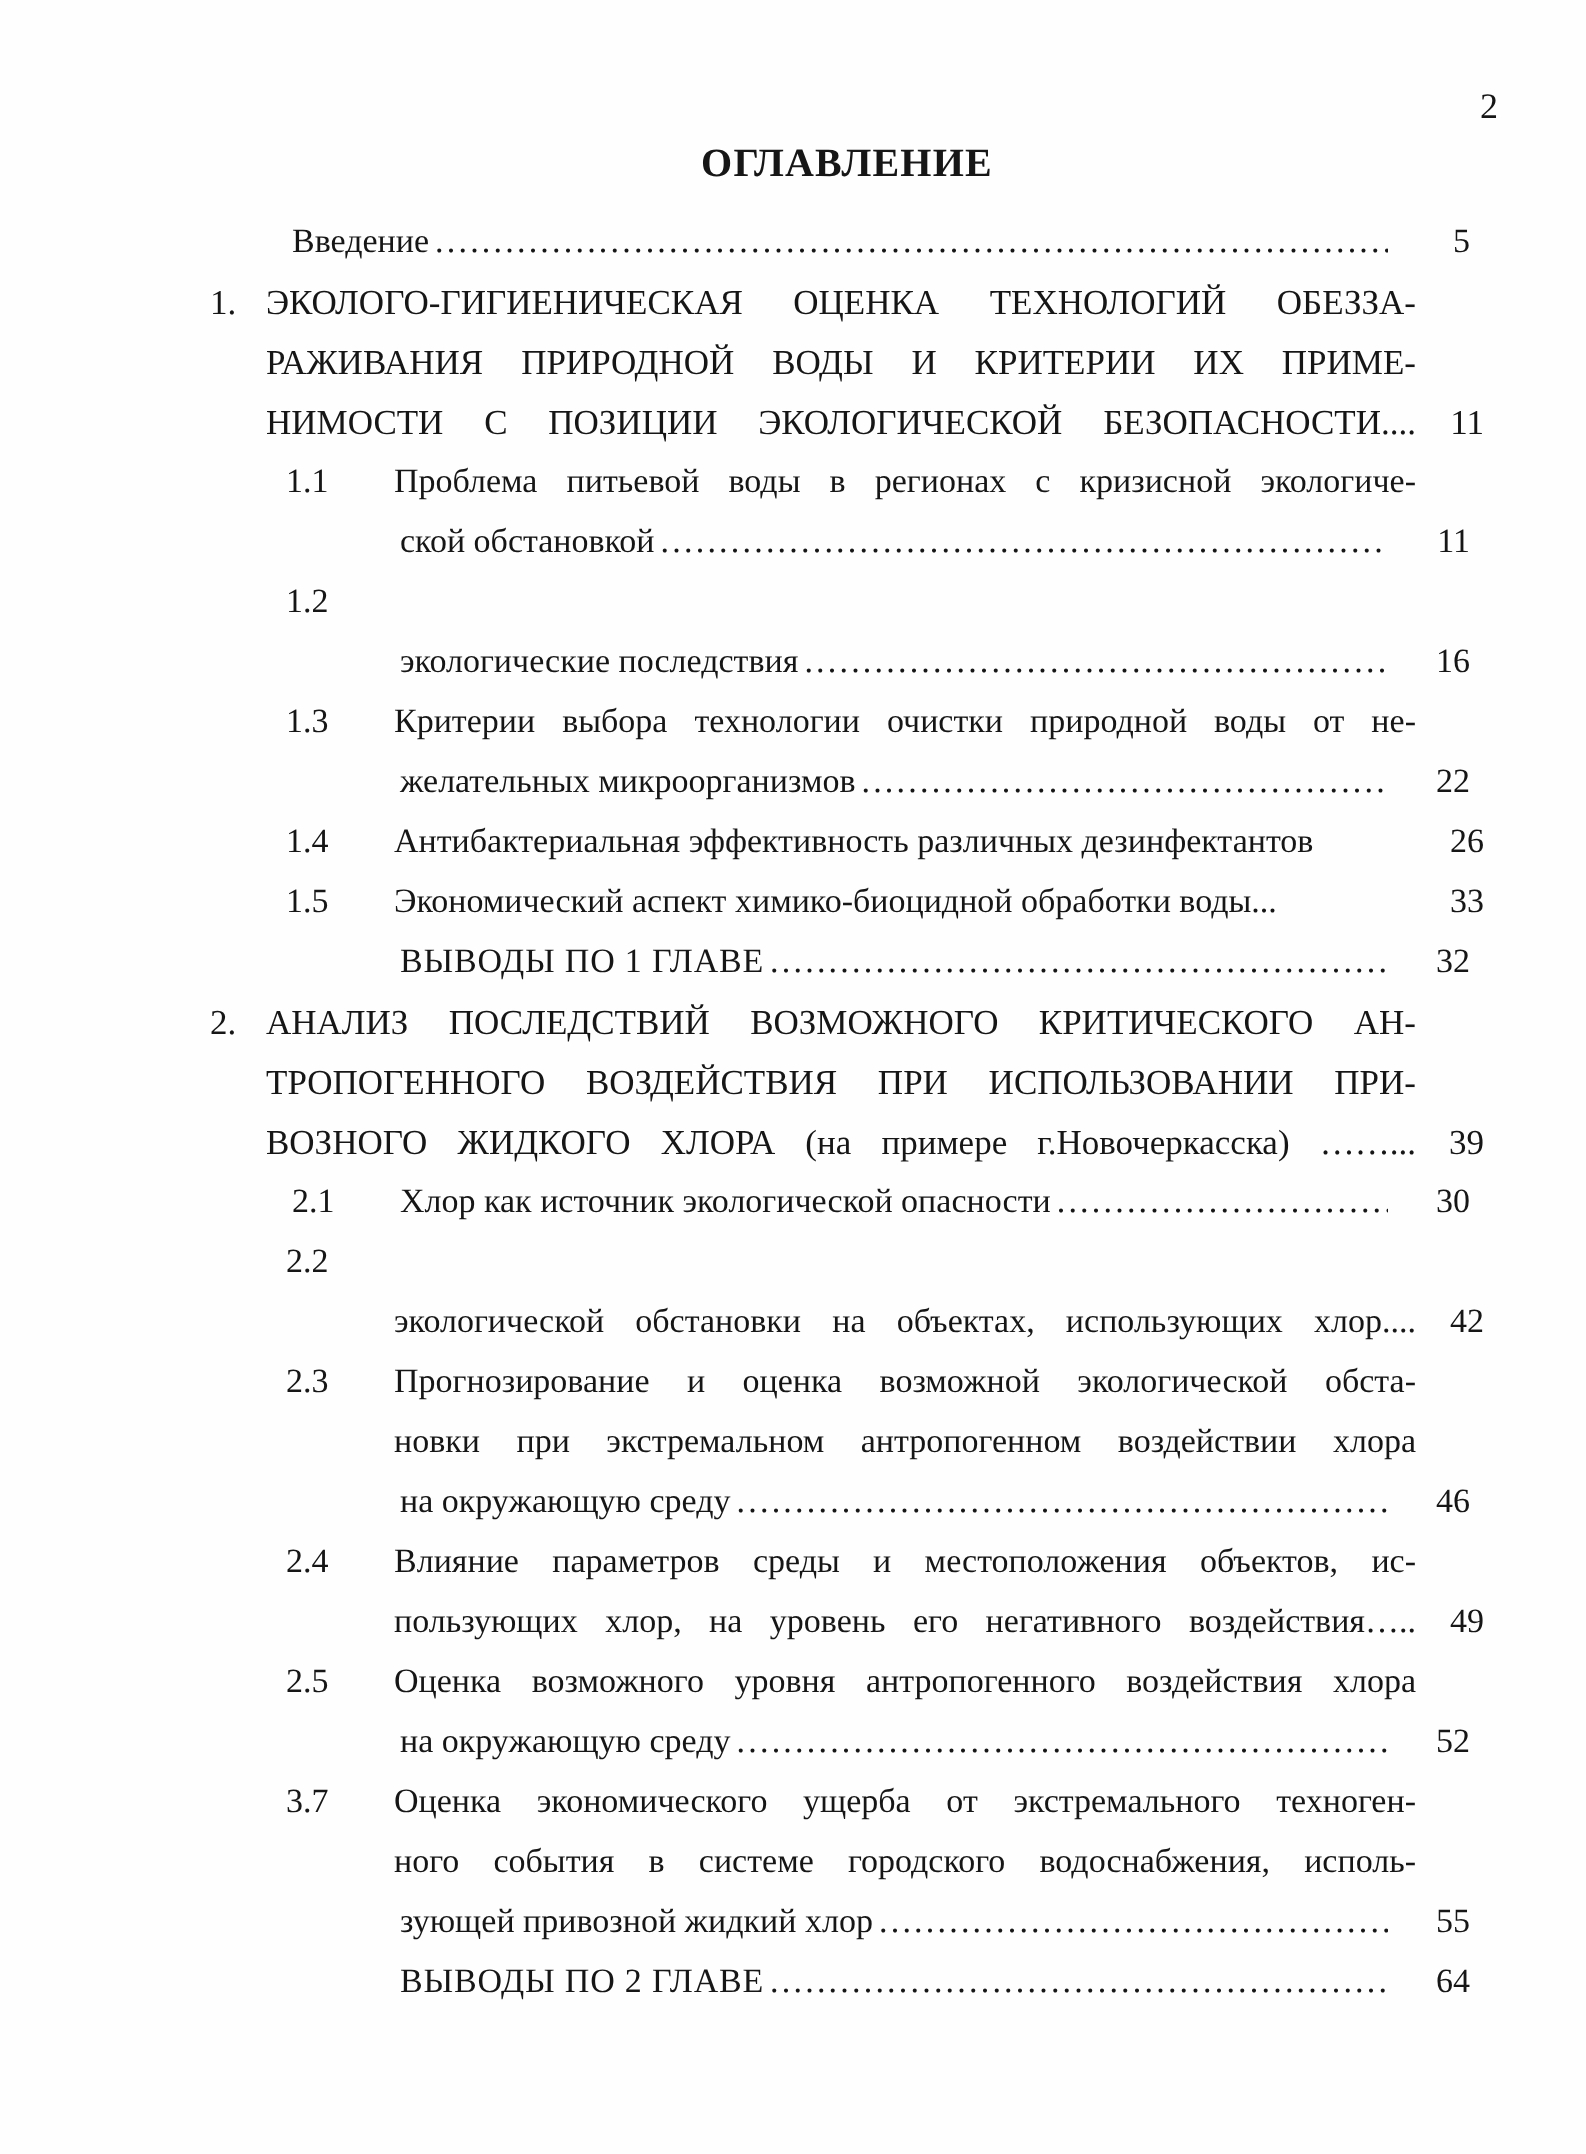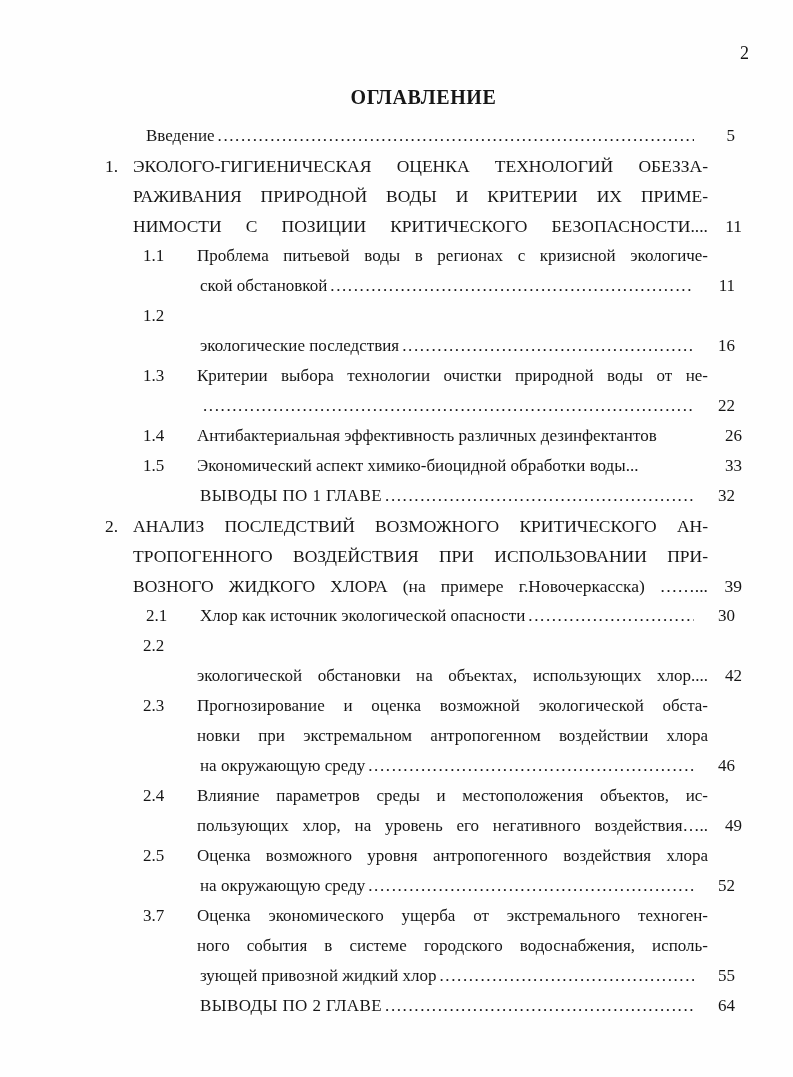"ОГЛАВЛЕНИЕ" .doc-title { margin: 15px 0 0 105px -> 0 0 0 105px }
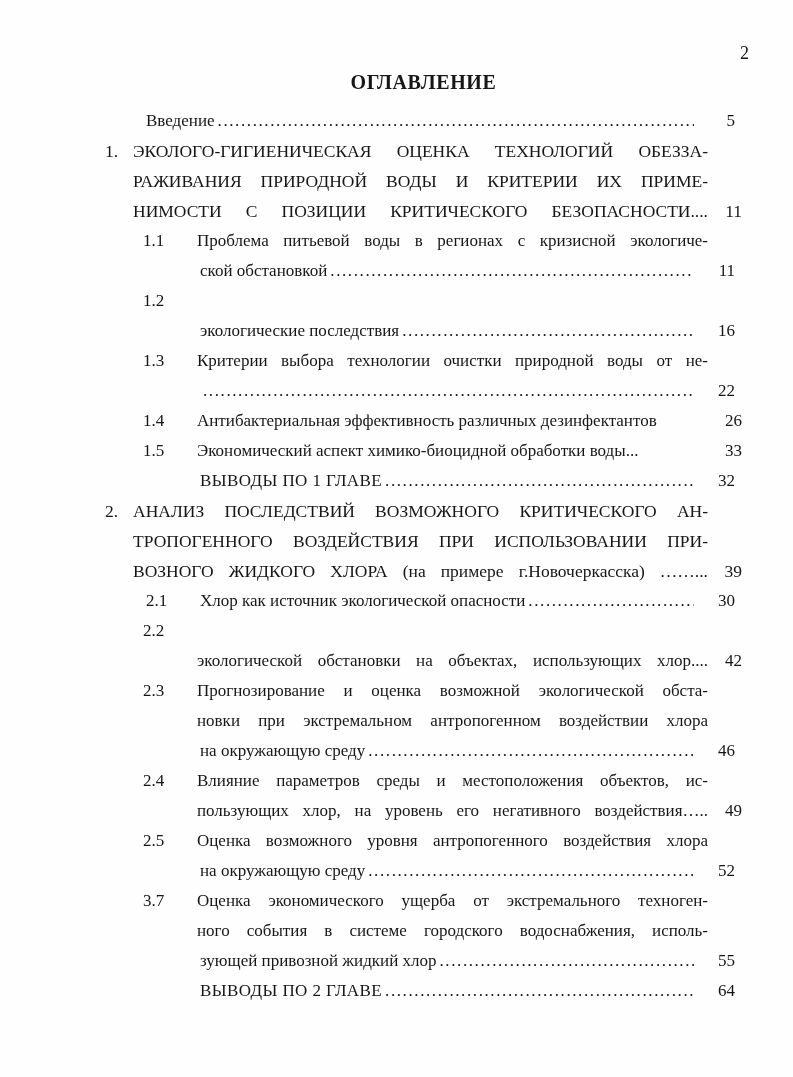"НИМОСТИ С ПОЗИЦИИ КРИТИЧЕСКОГО" span.text { text: КРИТИЧЕСКОГО -> ЭКОЛОГИЧЕСКОЙ }
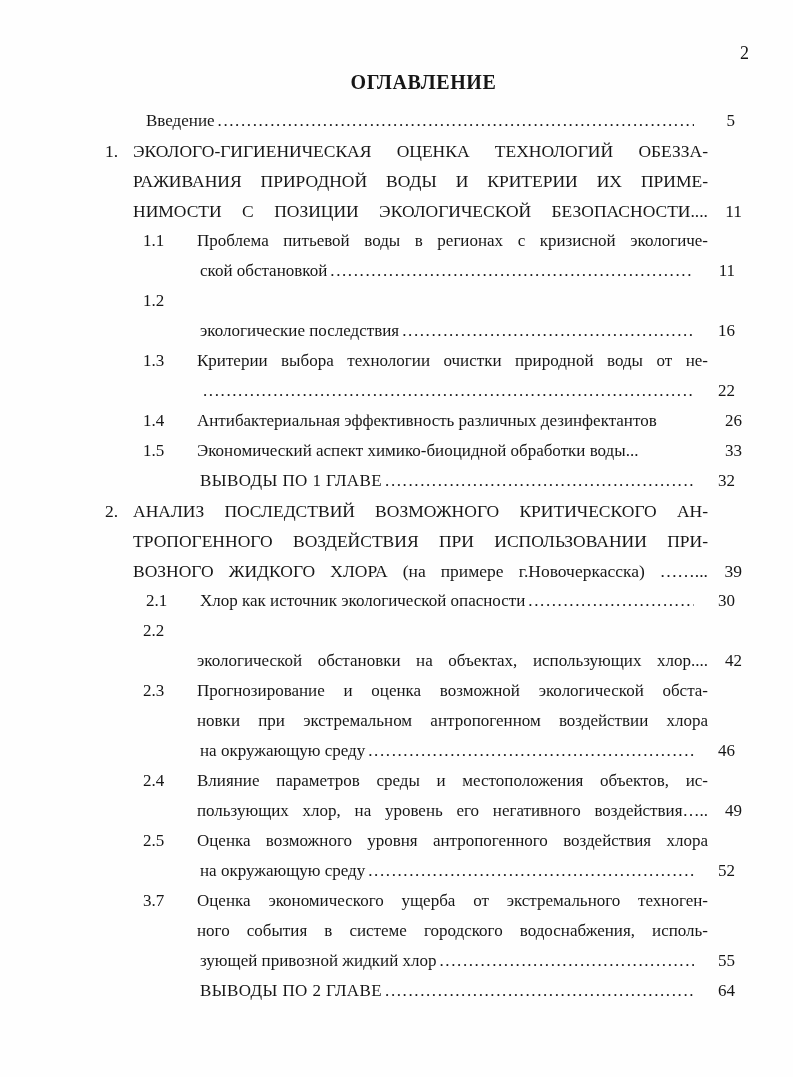"желательных микроорганизмов" span.text { html: none -> <span>желательных микроорганизмов</span> }
